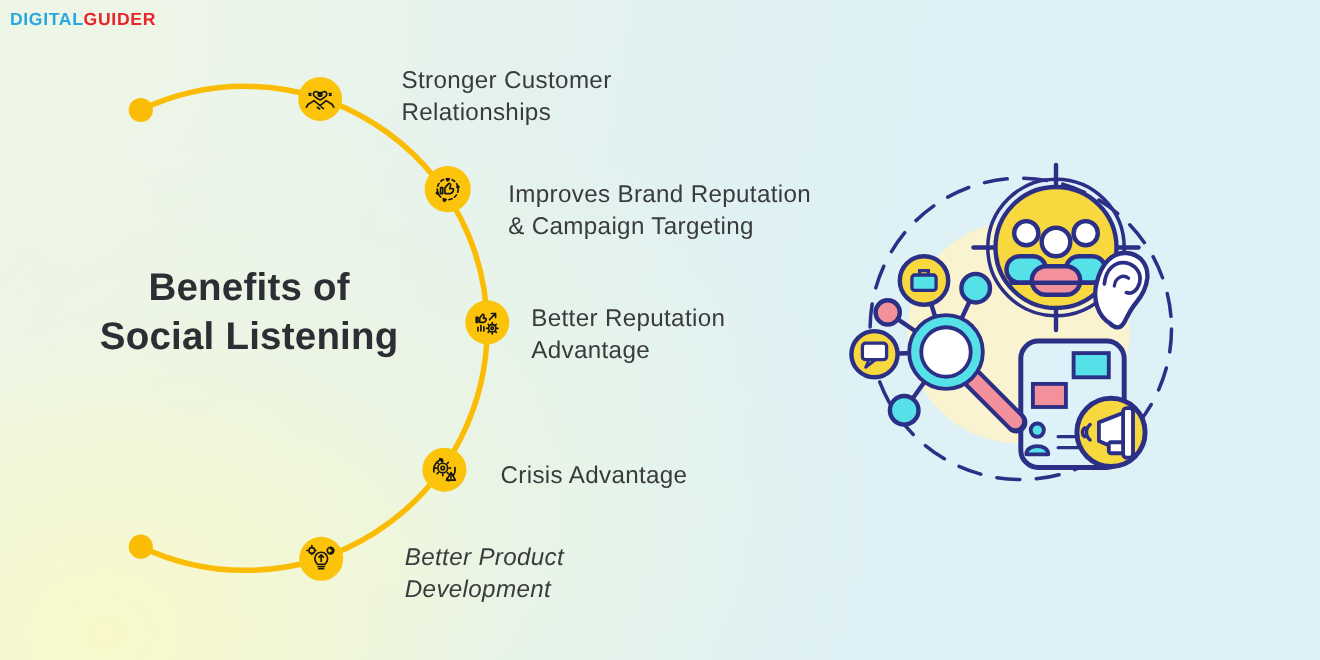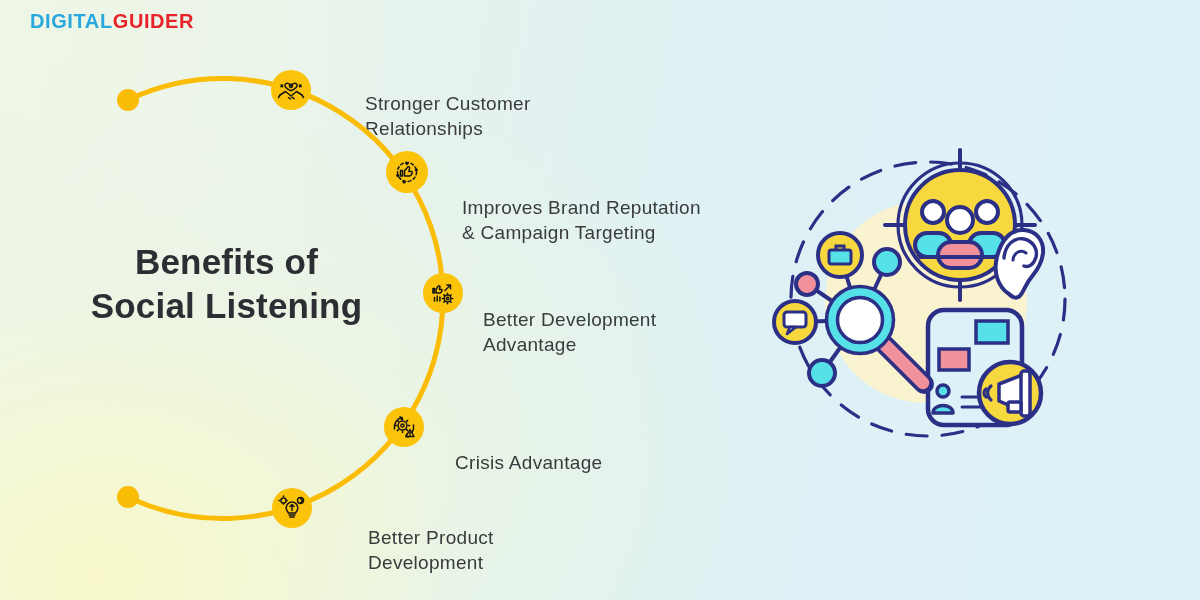"DIGITALGUIDER" .logo { font-size: 20px -> 16px; left: 30px -> 9px }
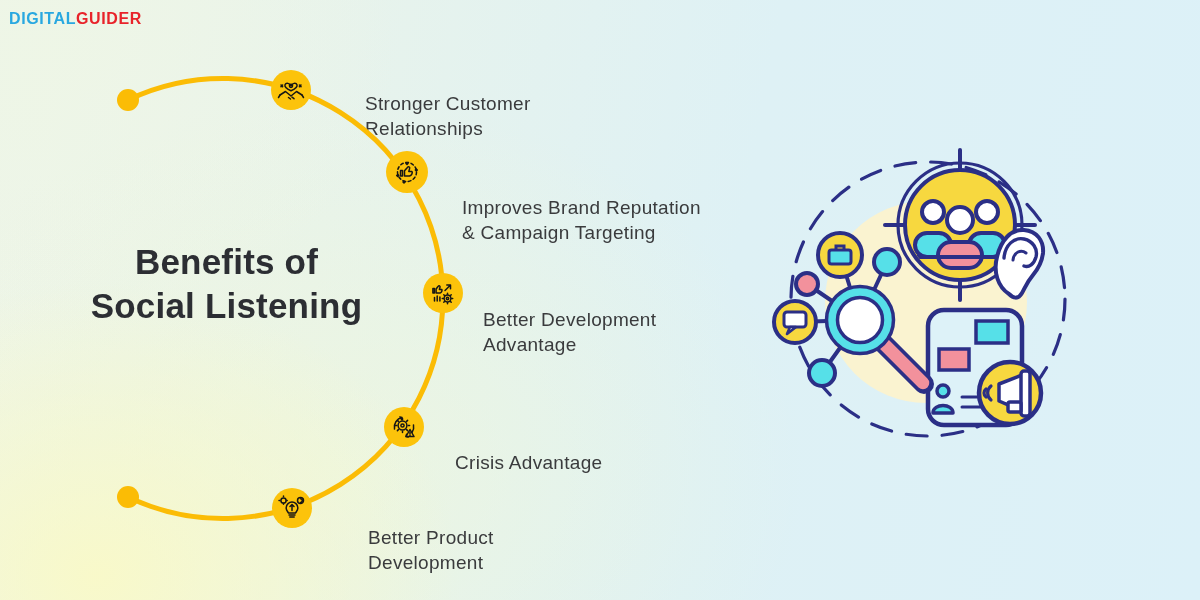"Stronger Customer" .benefit-label { font-size: 19px -> 22px; margin-top: 33px -> none }
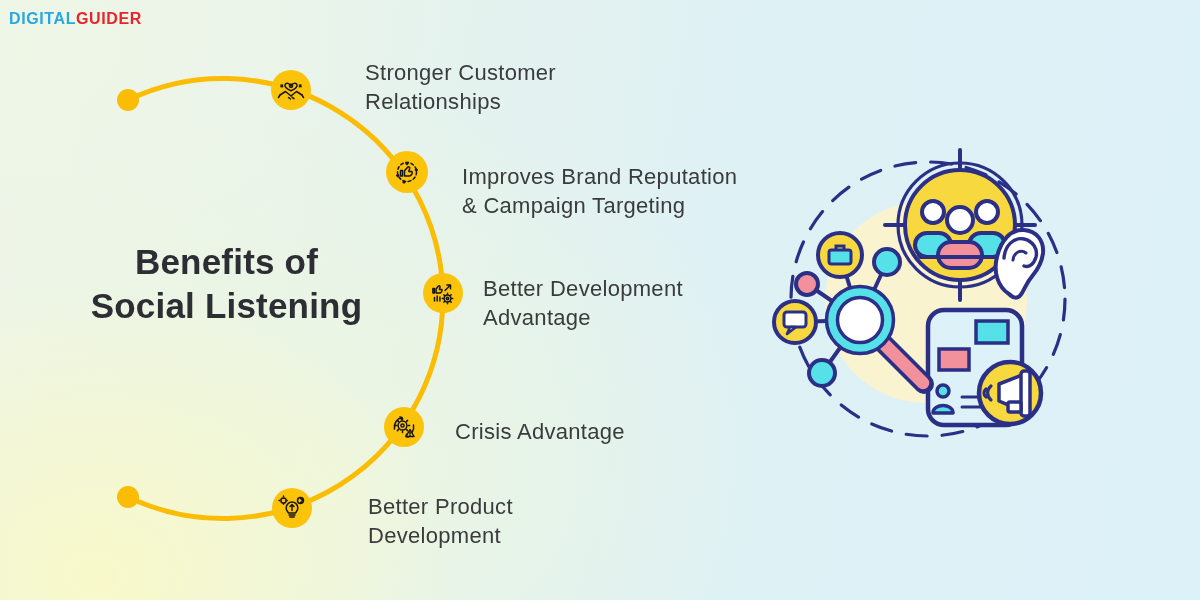"Better Development" div.benefit-label { text: Development -> Reputation }
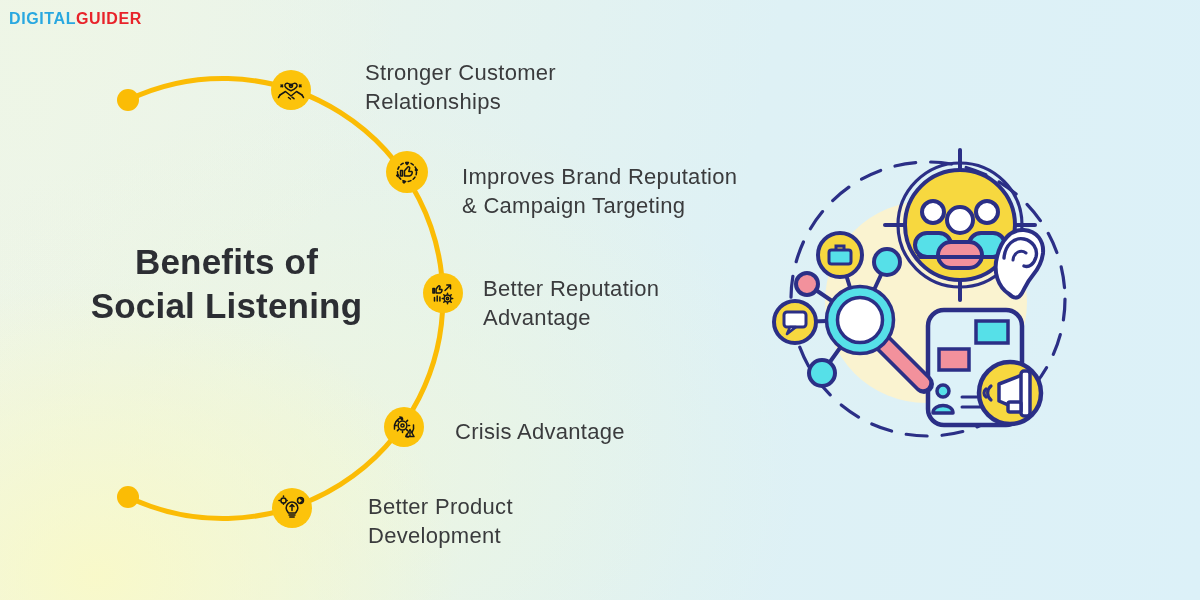"Better Product" .lbl-4 { font-style: none -> italic }
